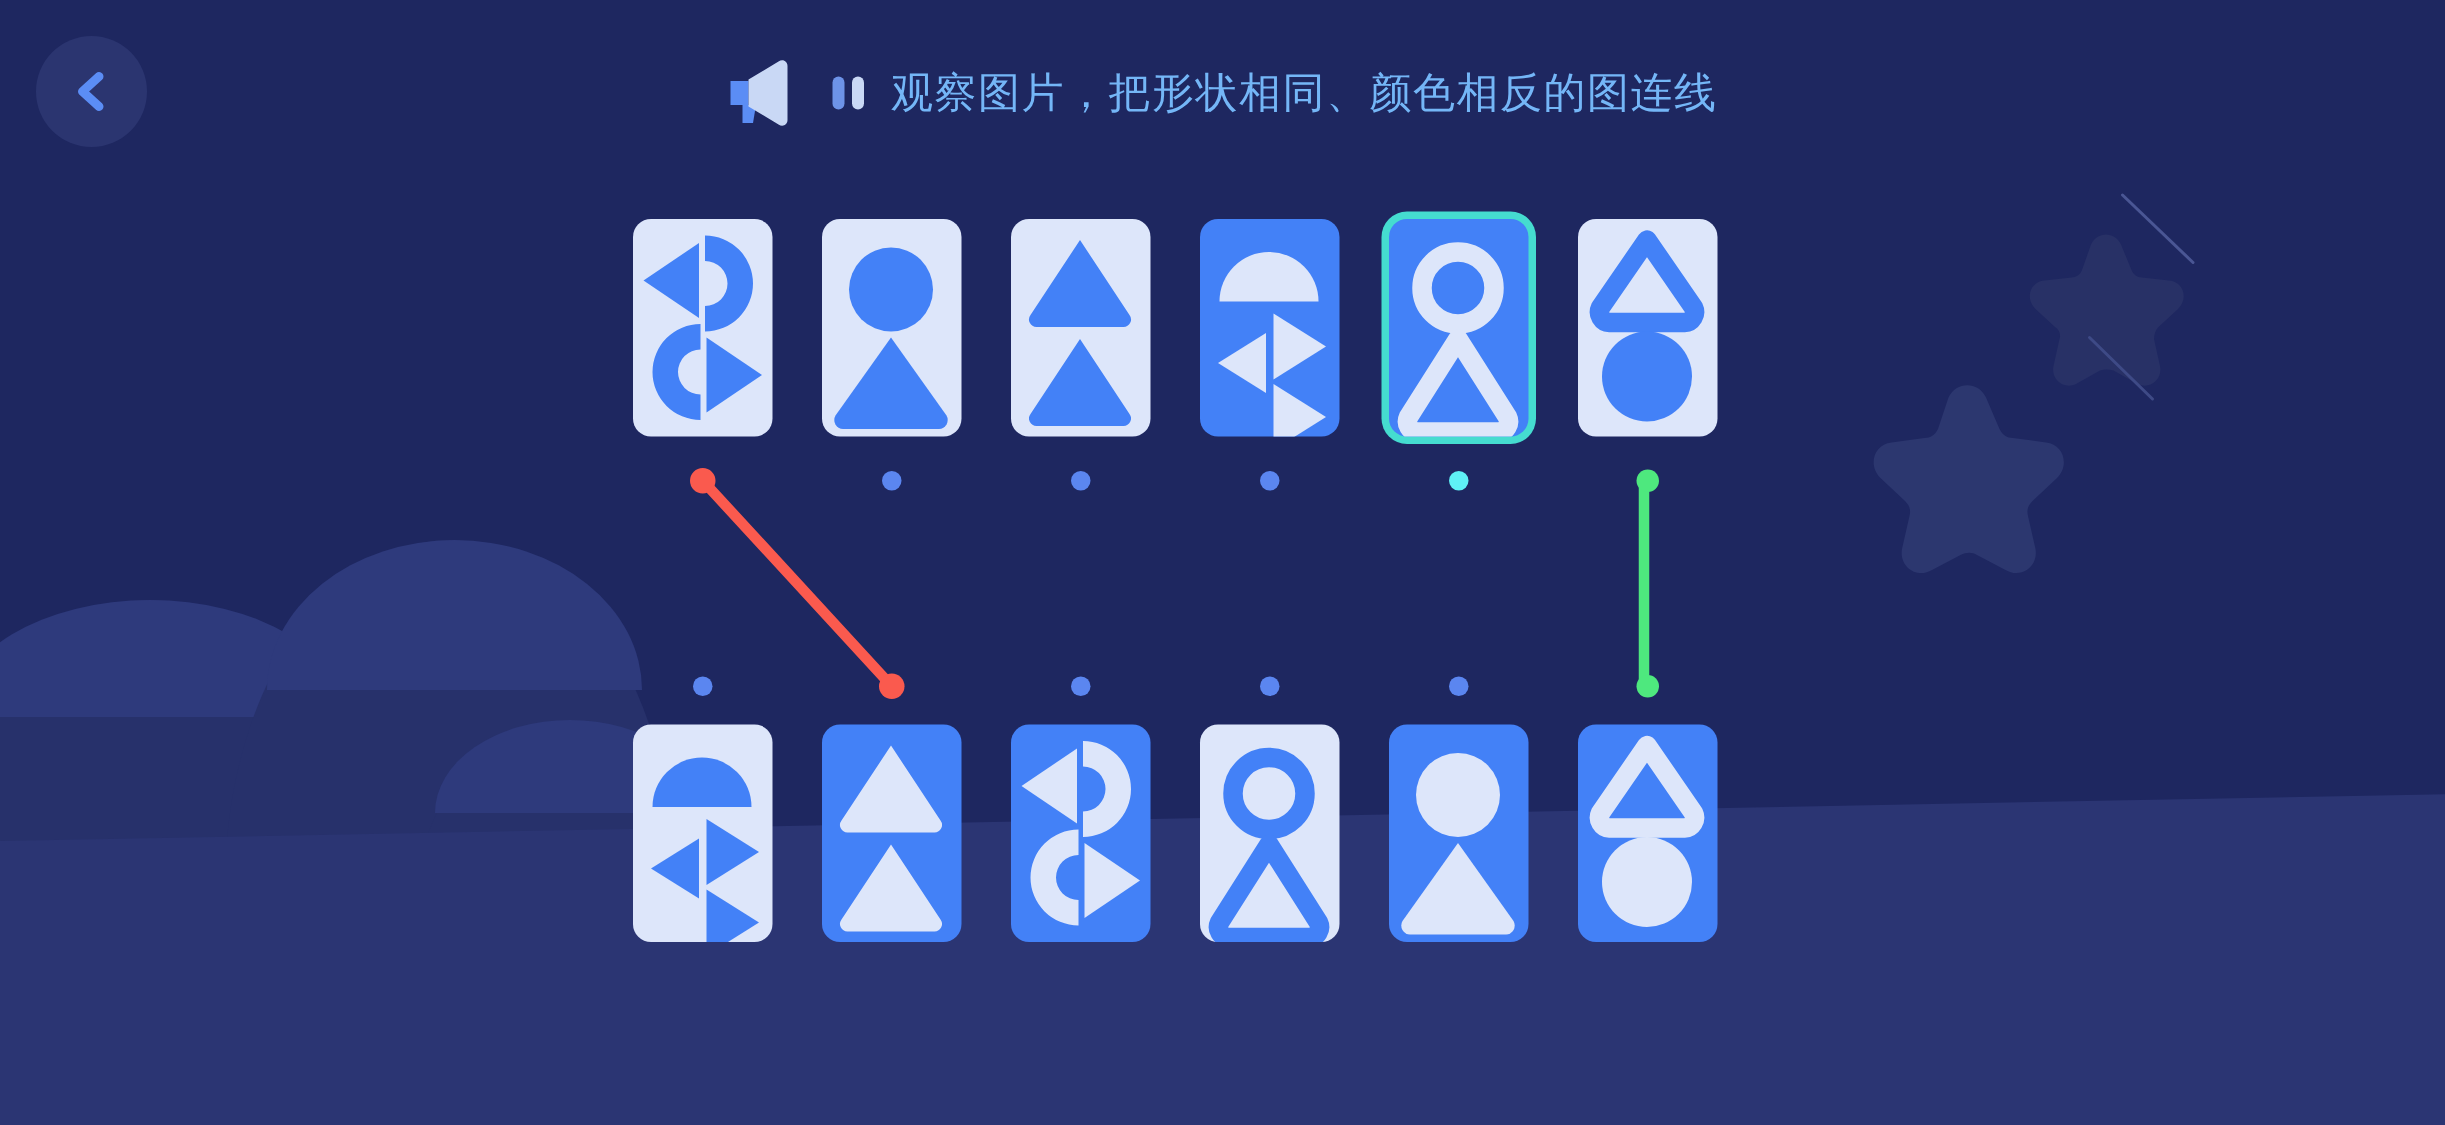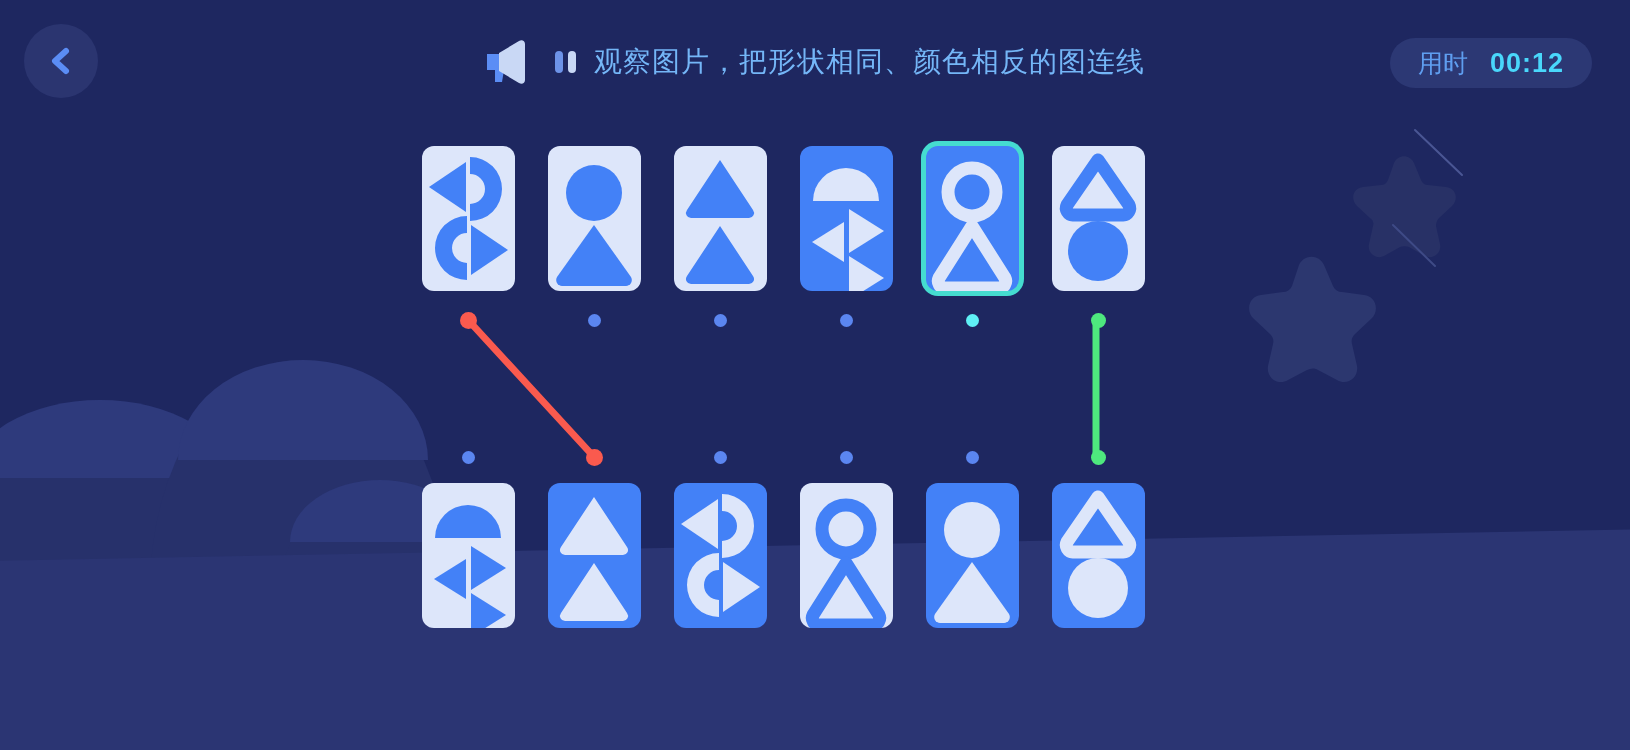"用时" div.timer { html: <div> <span>用时</span> <span>00:12</span> </div> -> none }
